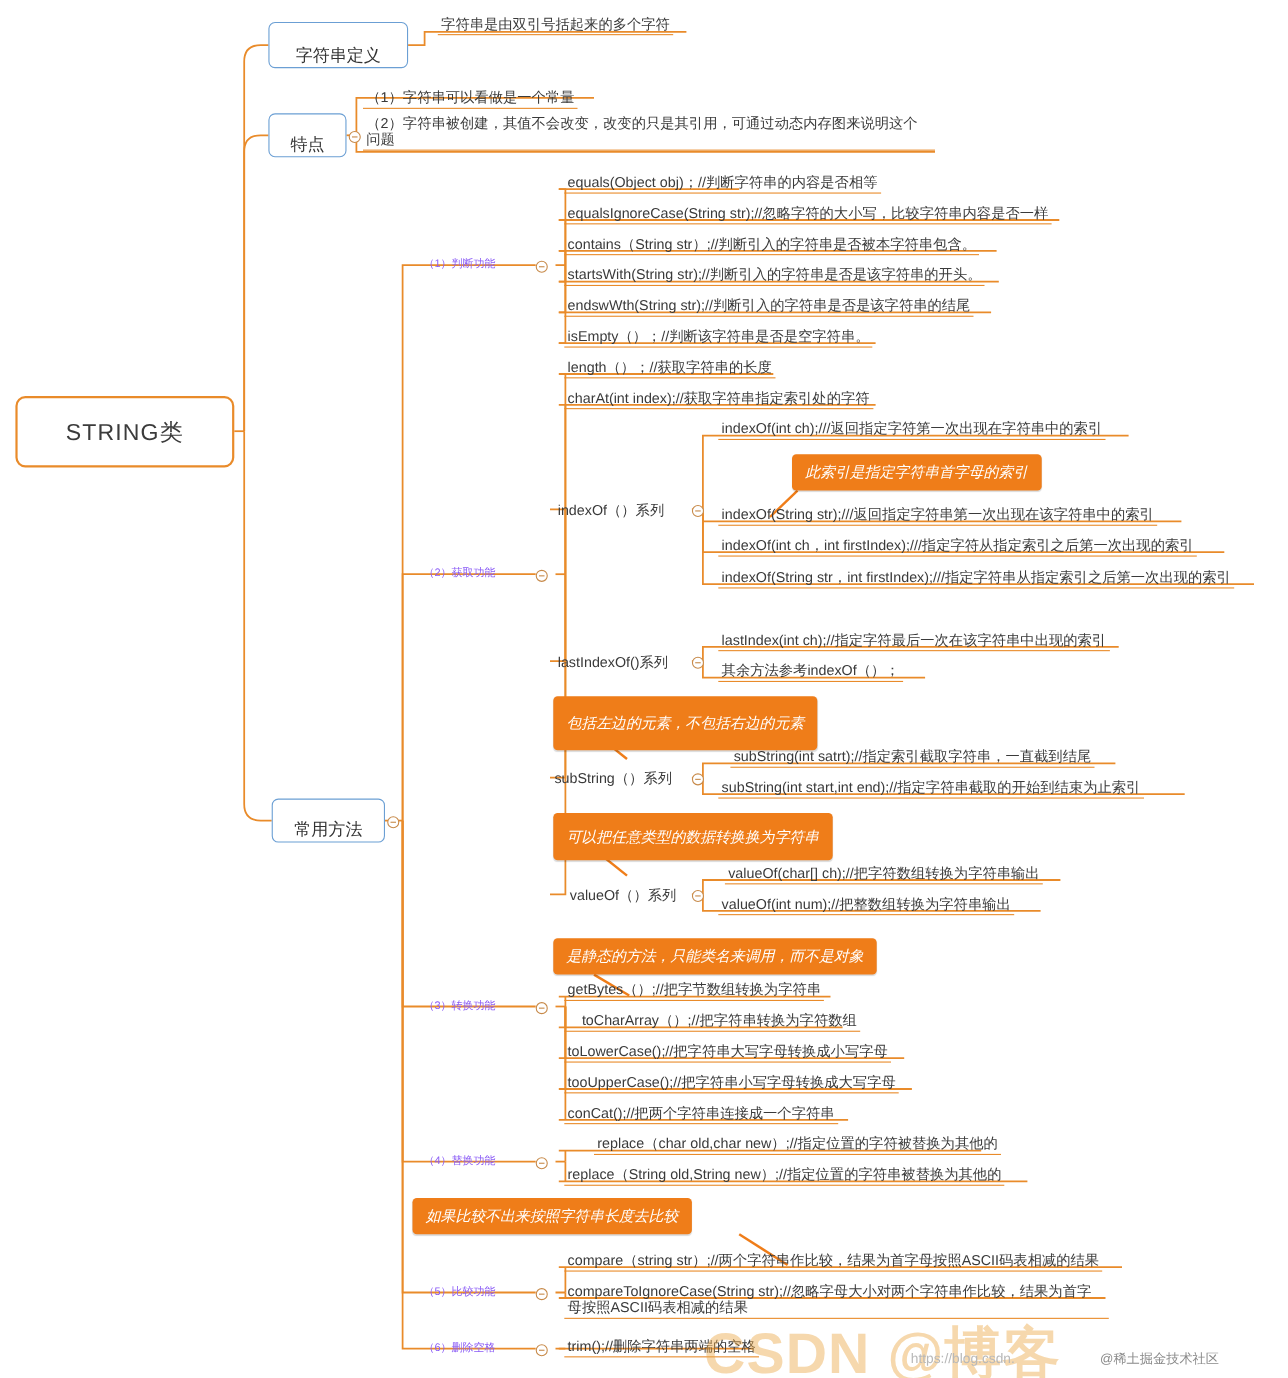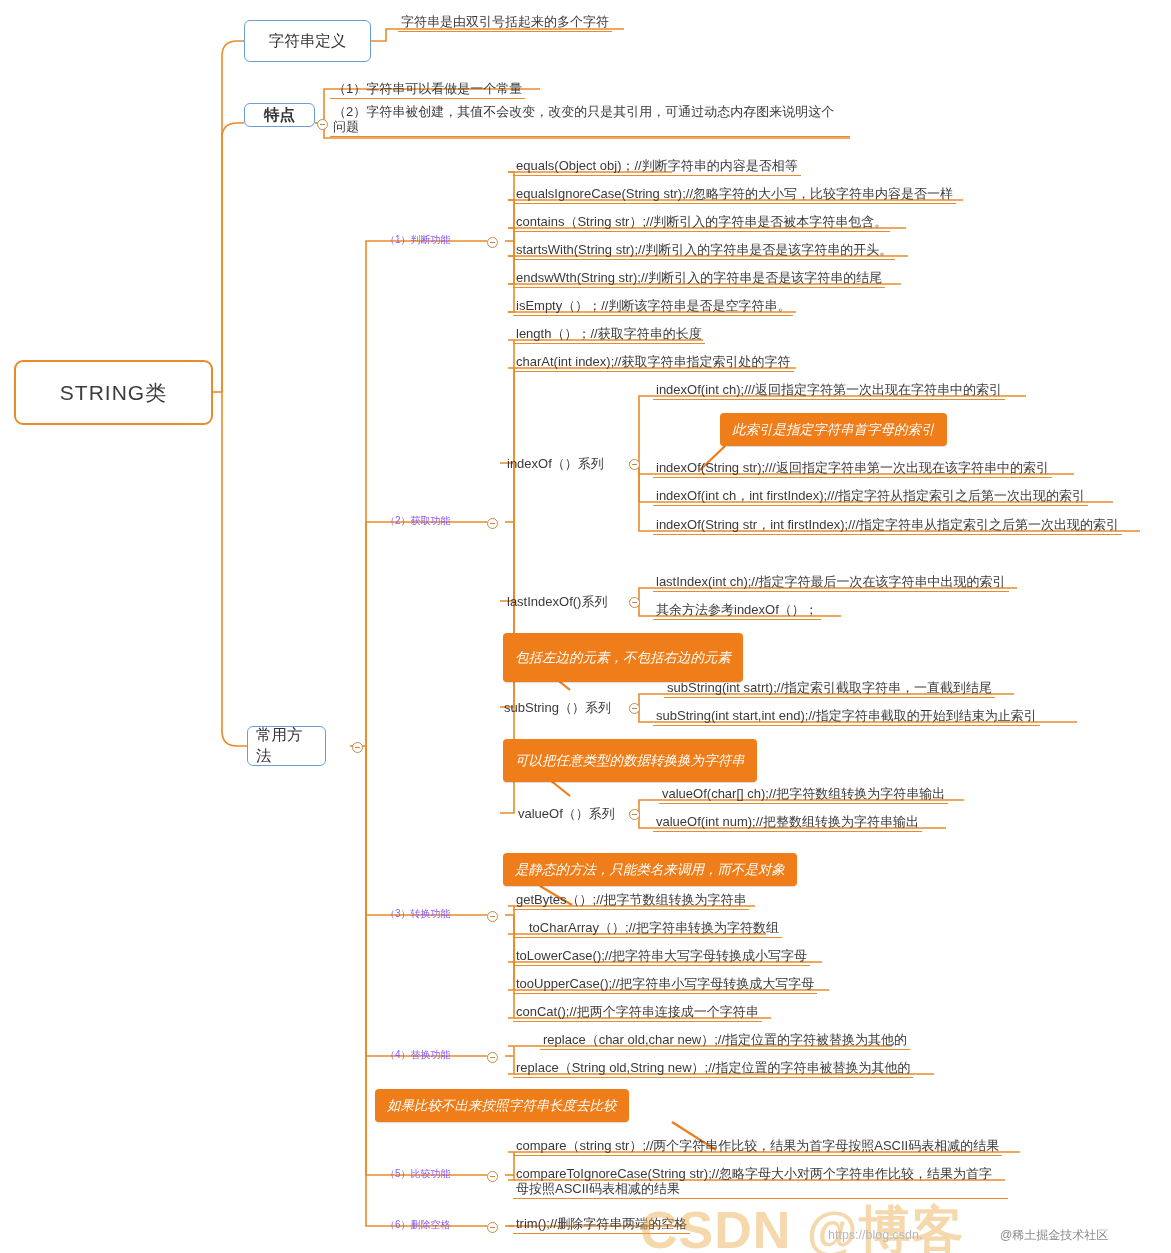"字符串定义" .l2 { align-items: center -> flex-end }
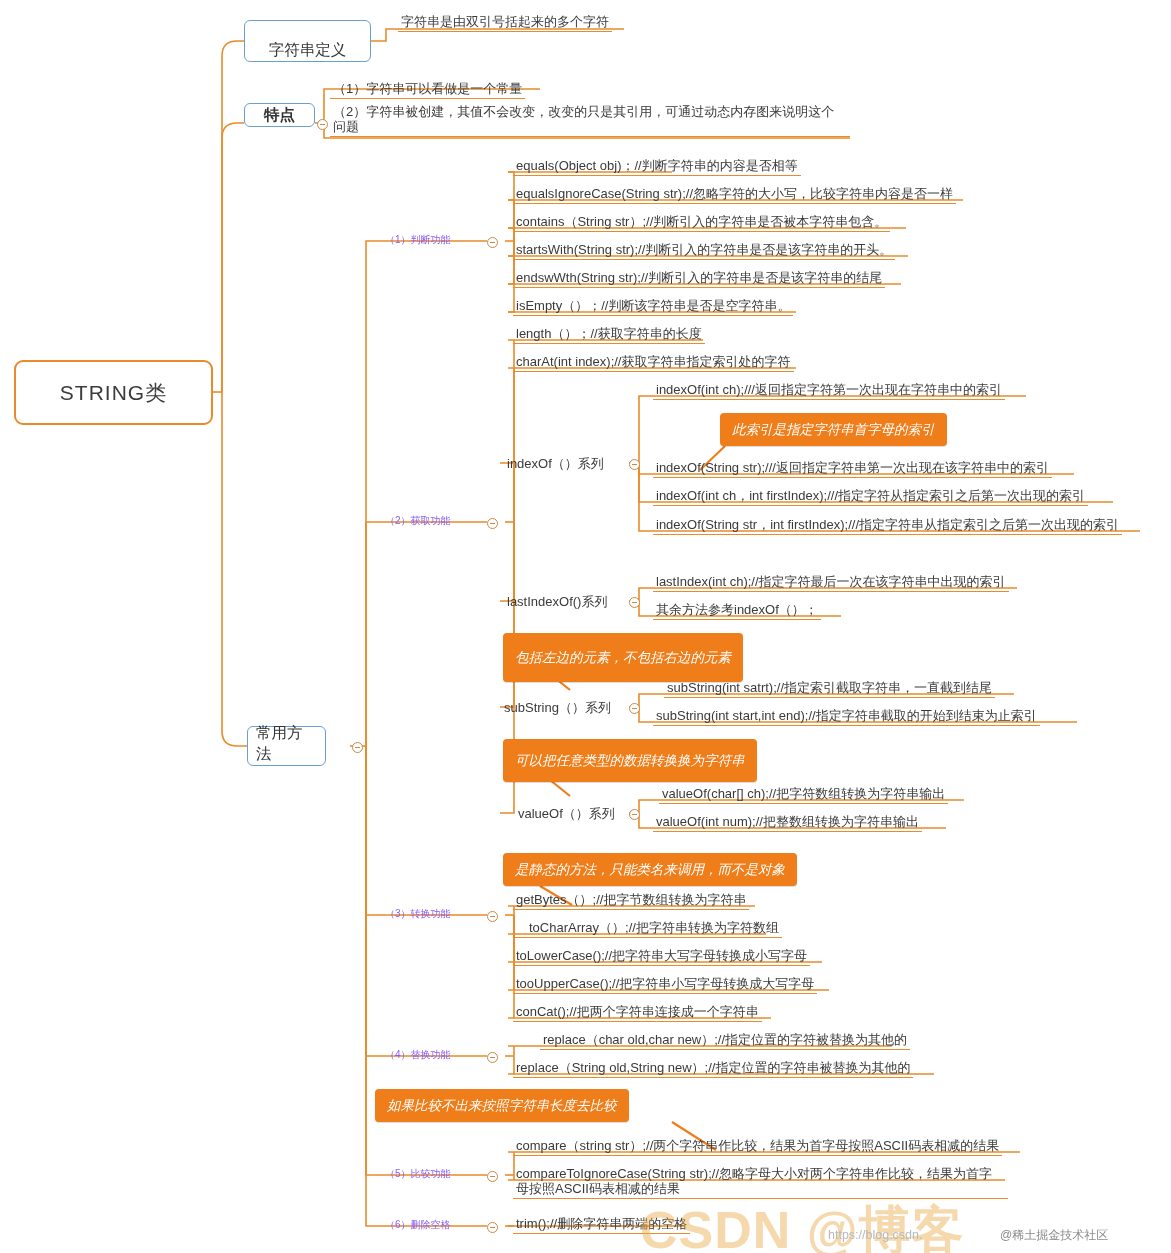"特点" #n-feature { font-weight: bold -> none; height: 24px -> 40px }
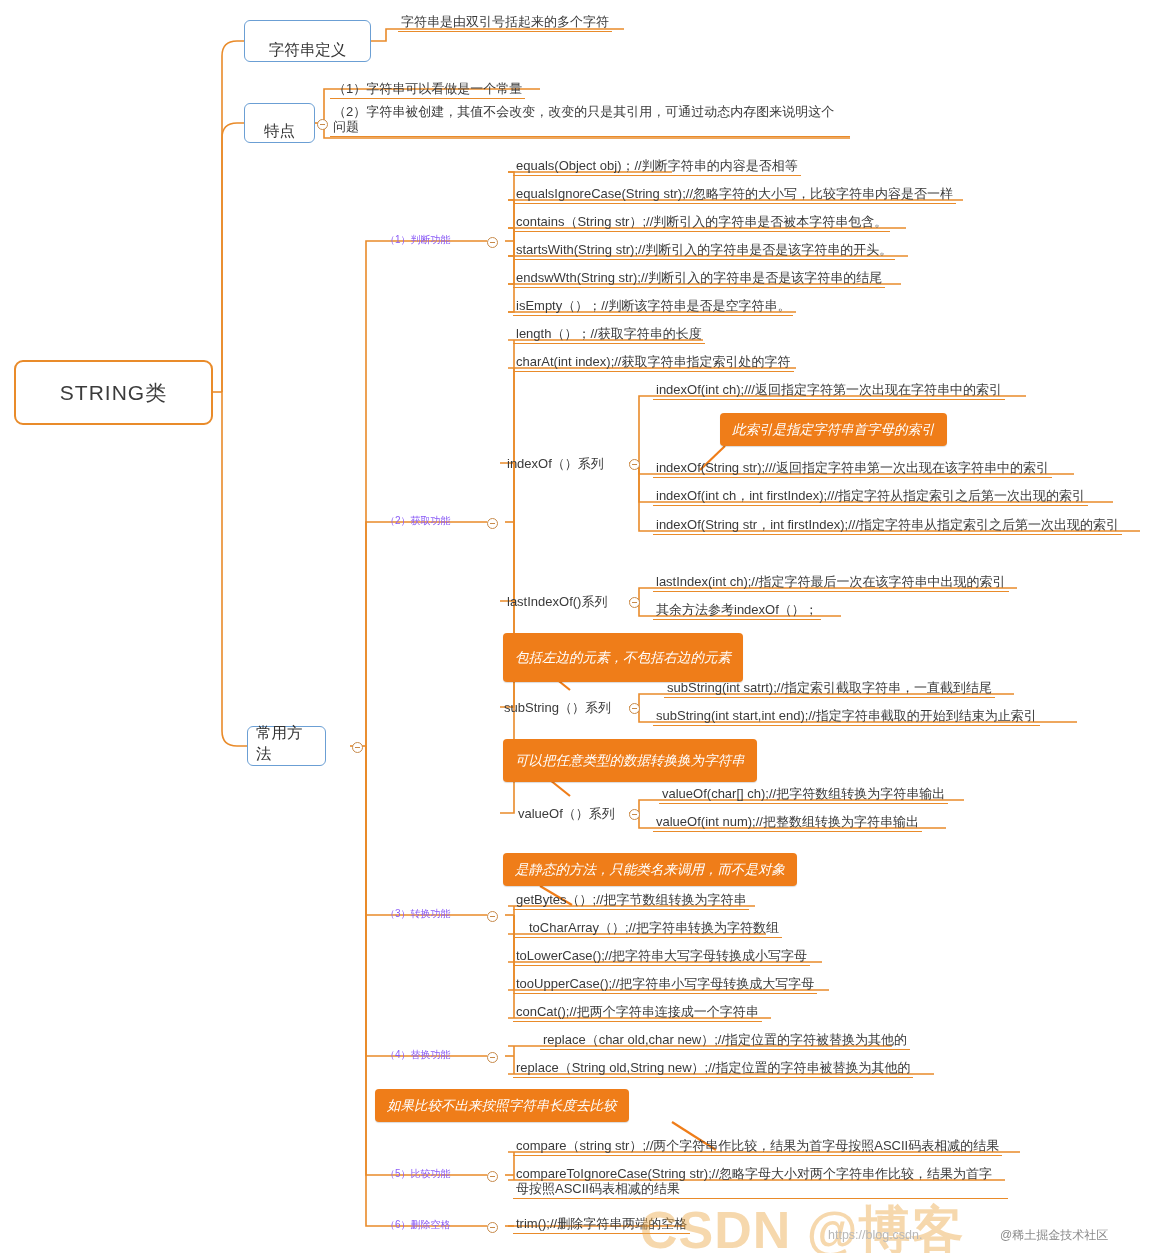"常用方法" #n-common { width: 79px -> 103px }
